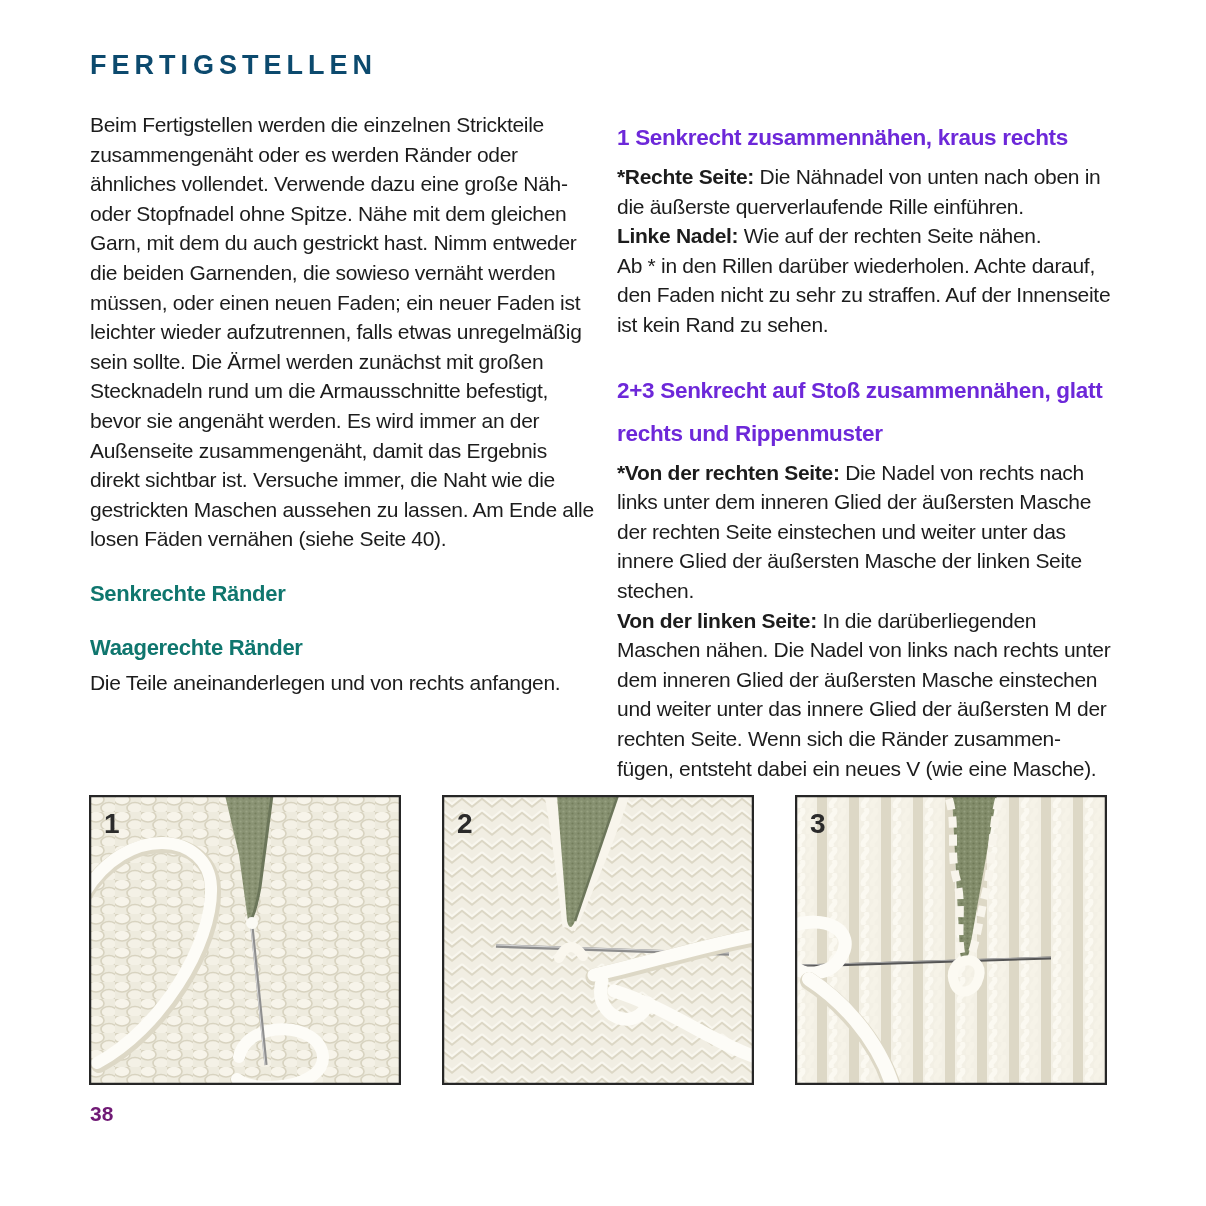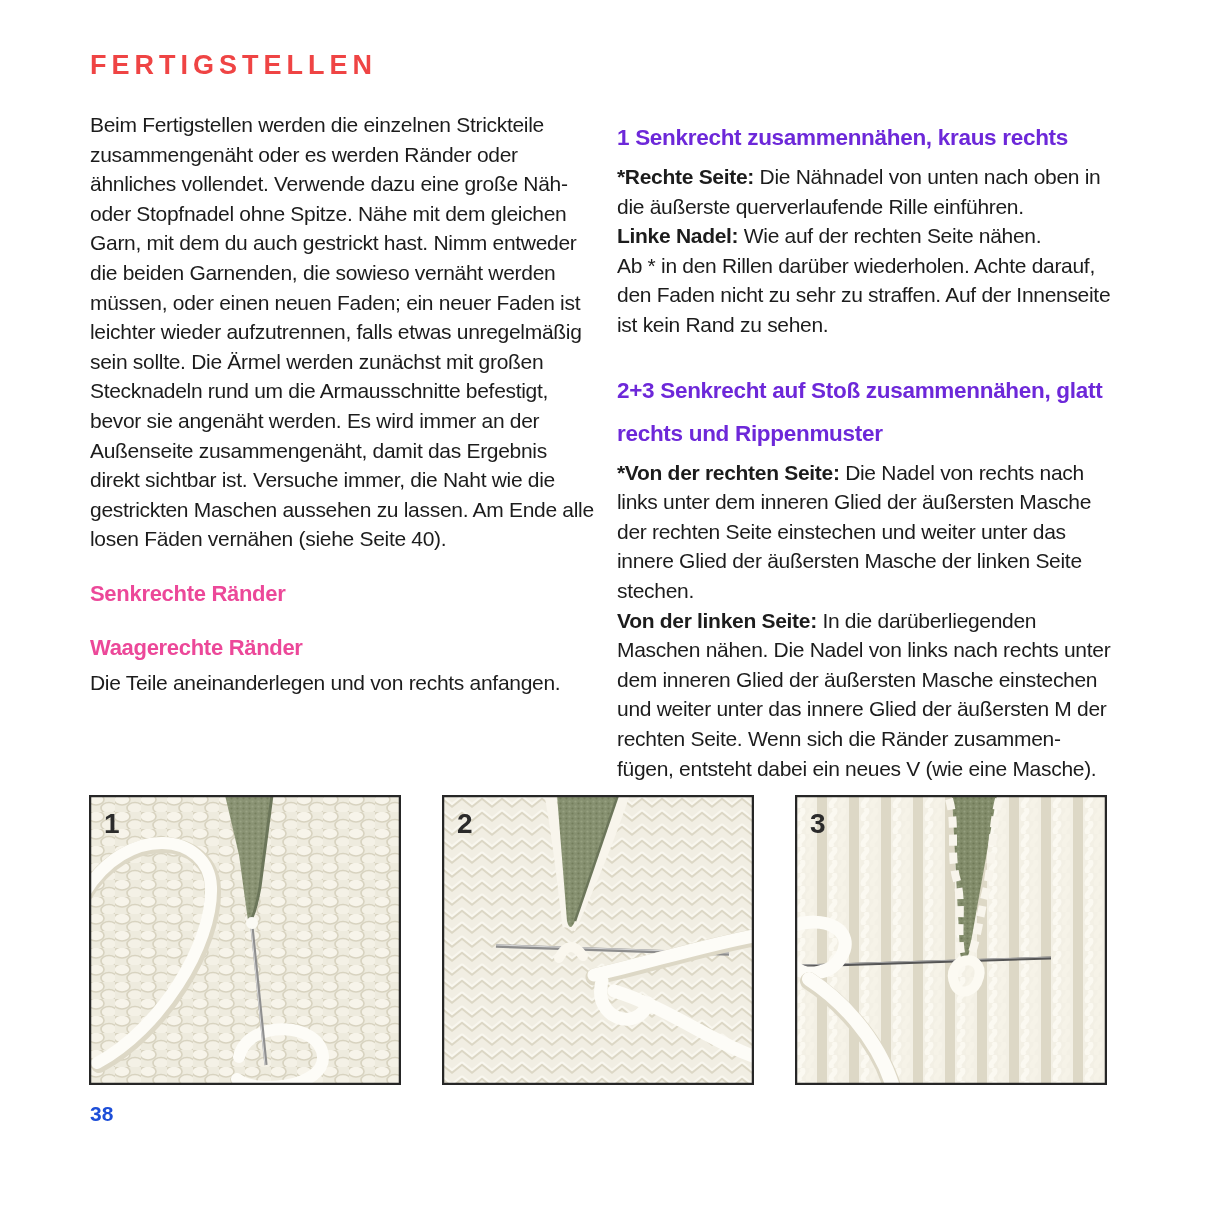"FERTIGSTELLEN" .page-title { color: #ef4444 -> #0c4a6e }
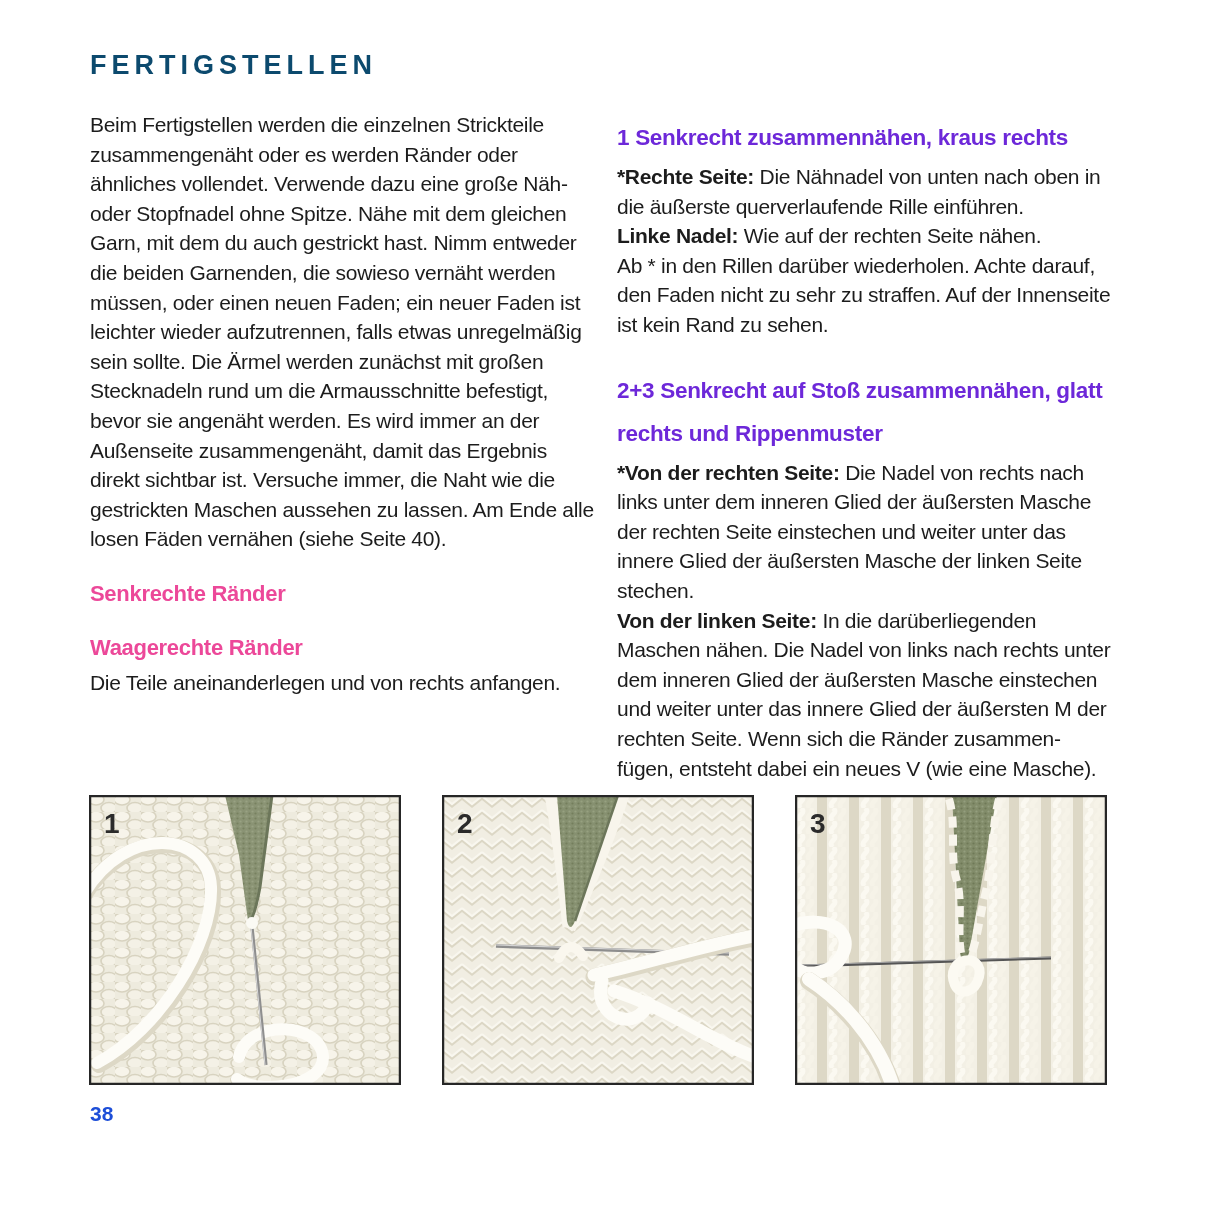"Senkrechte Ränder" h3.subhead { color: #ec4899 -> #0f766e }
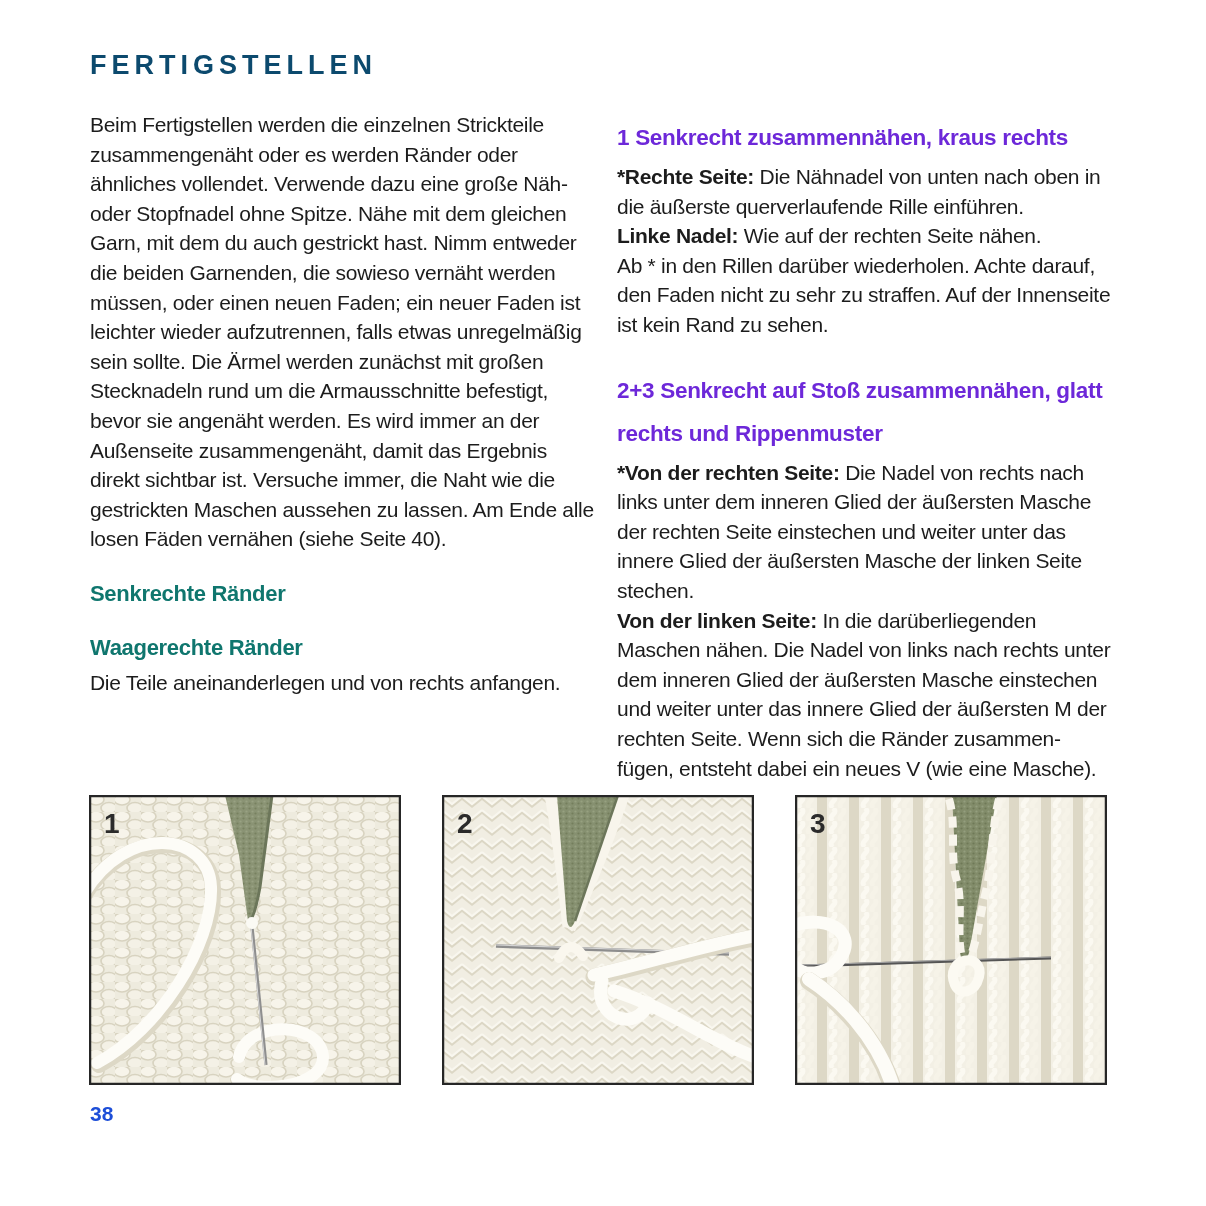"38" .page-number { color: #1d4ed8 -> #701a75 }
